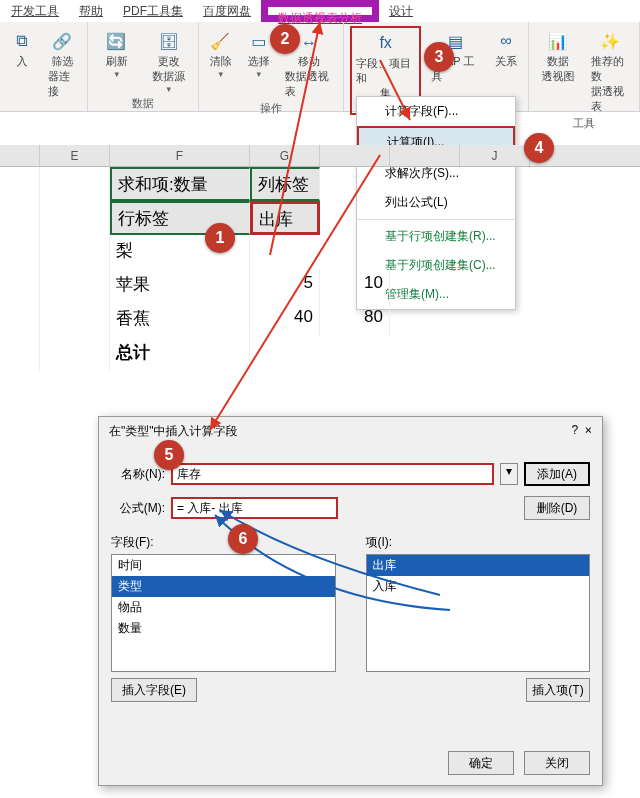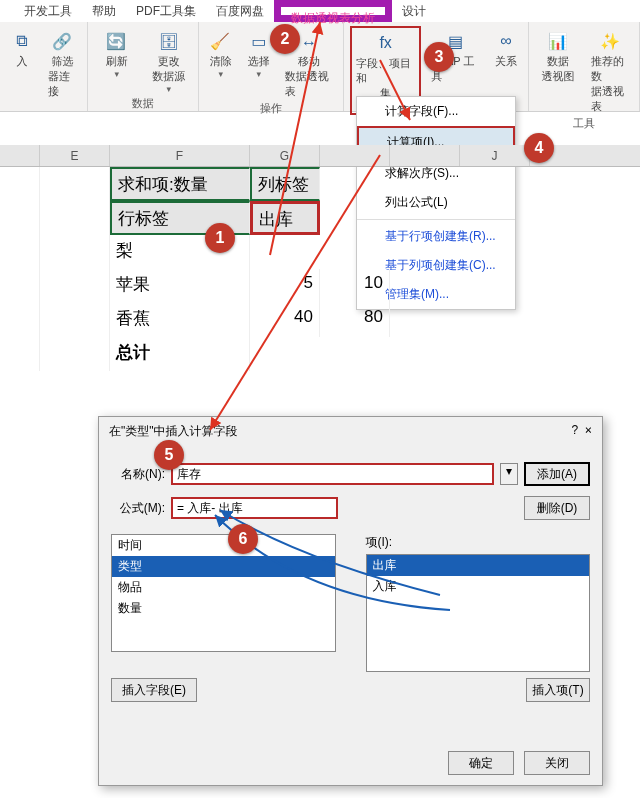"开发工具" .tabs { padding-left: 14px -> 1px; text-decoration: none -> underline }
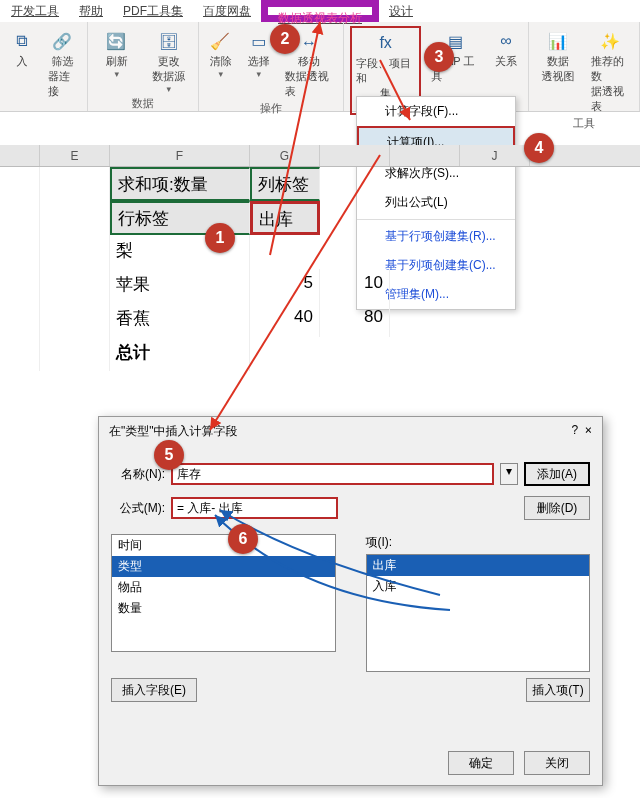"基于行项创建集(R)..." .ddmenu .mi.dis { color: #1d4ed8 -> #15803d }
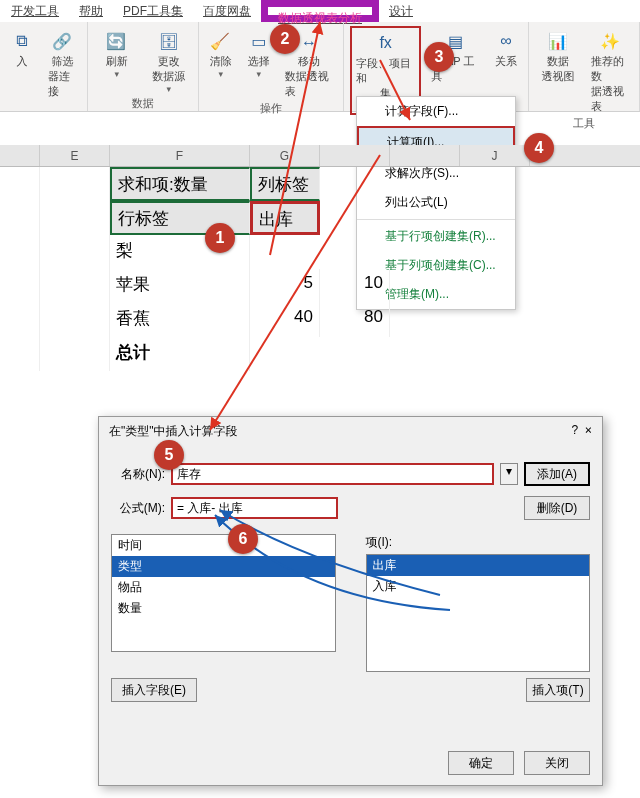"字段(F):" div.ll { html: none -> <div>字段(F):</div> }
